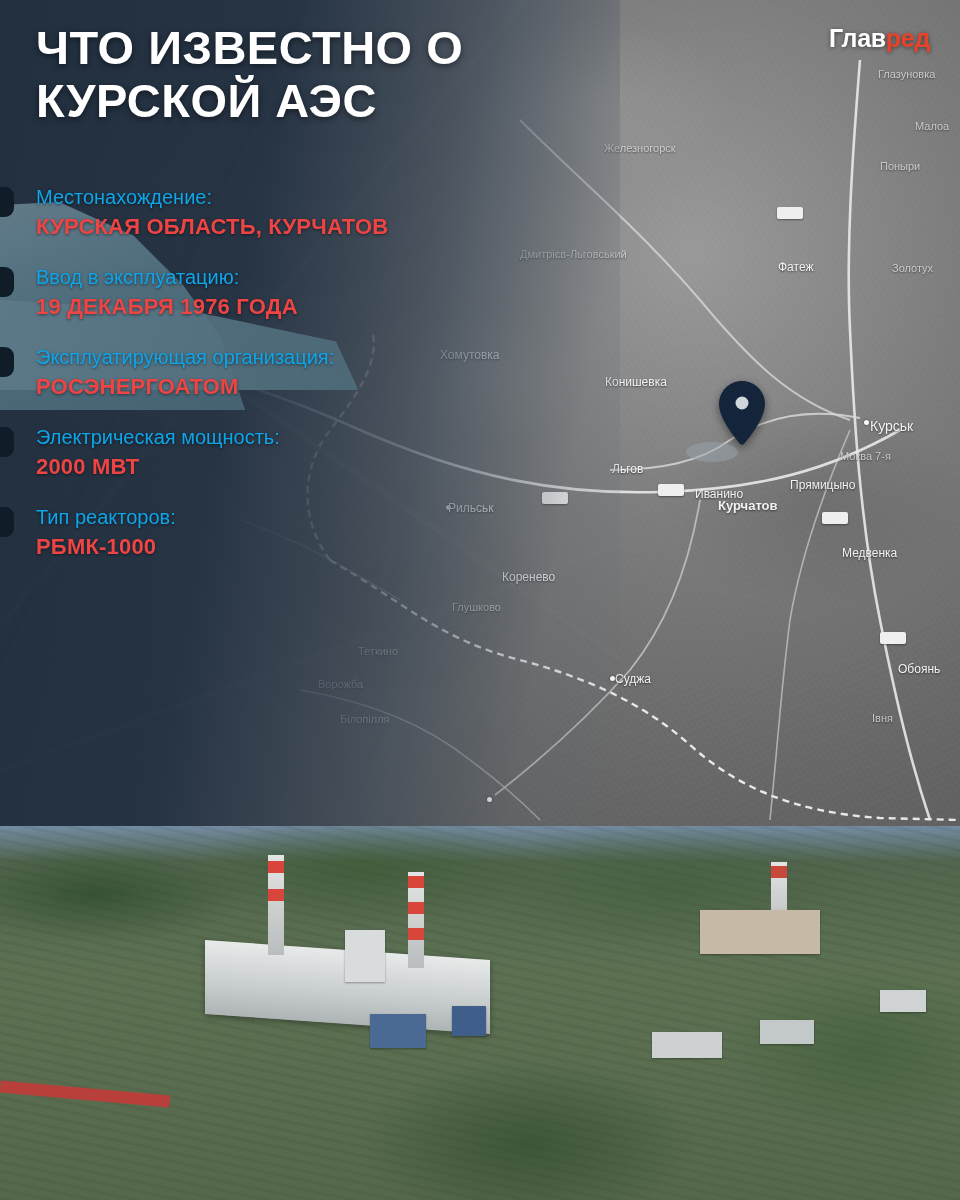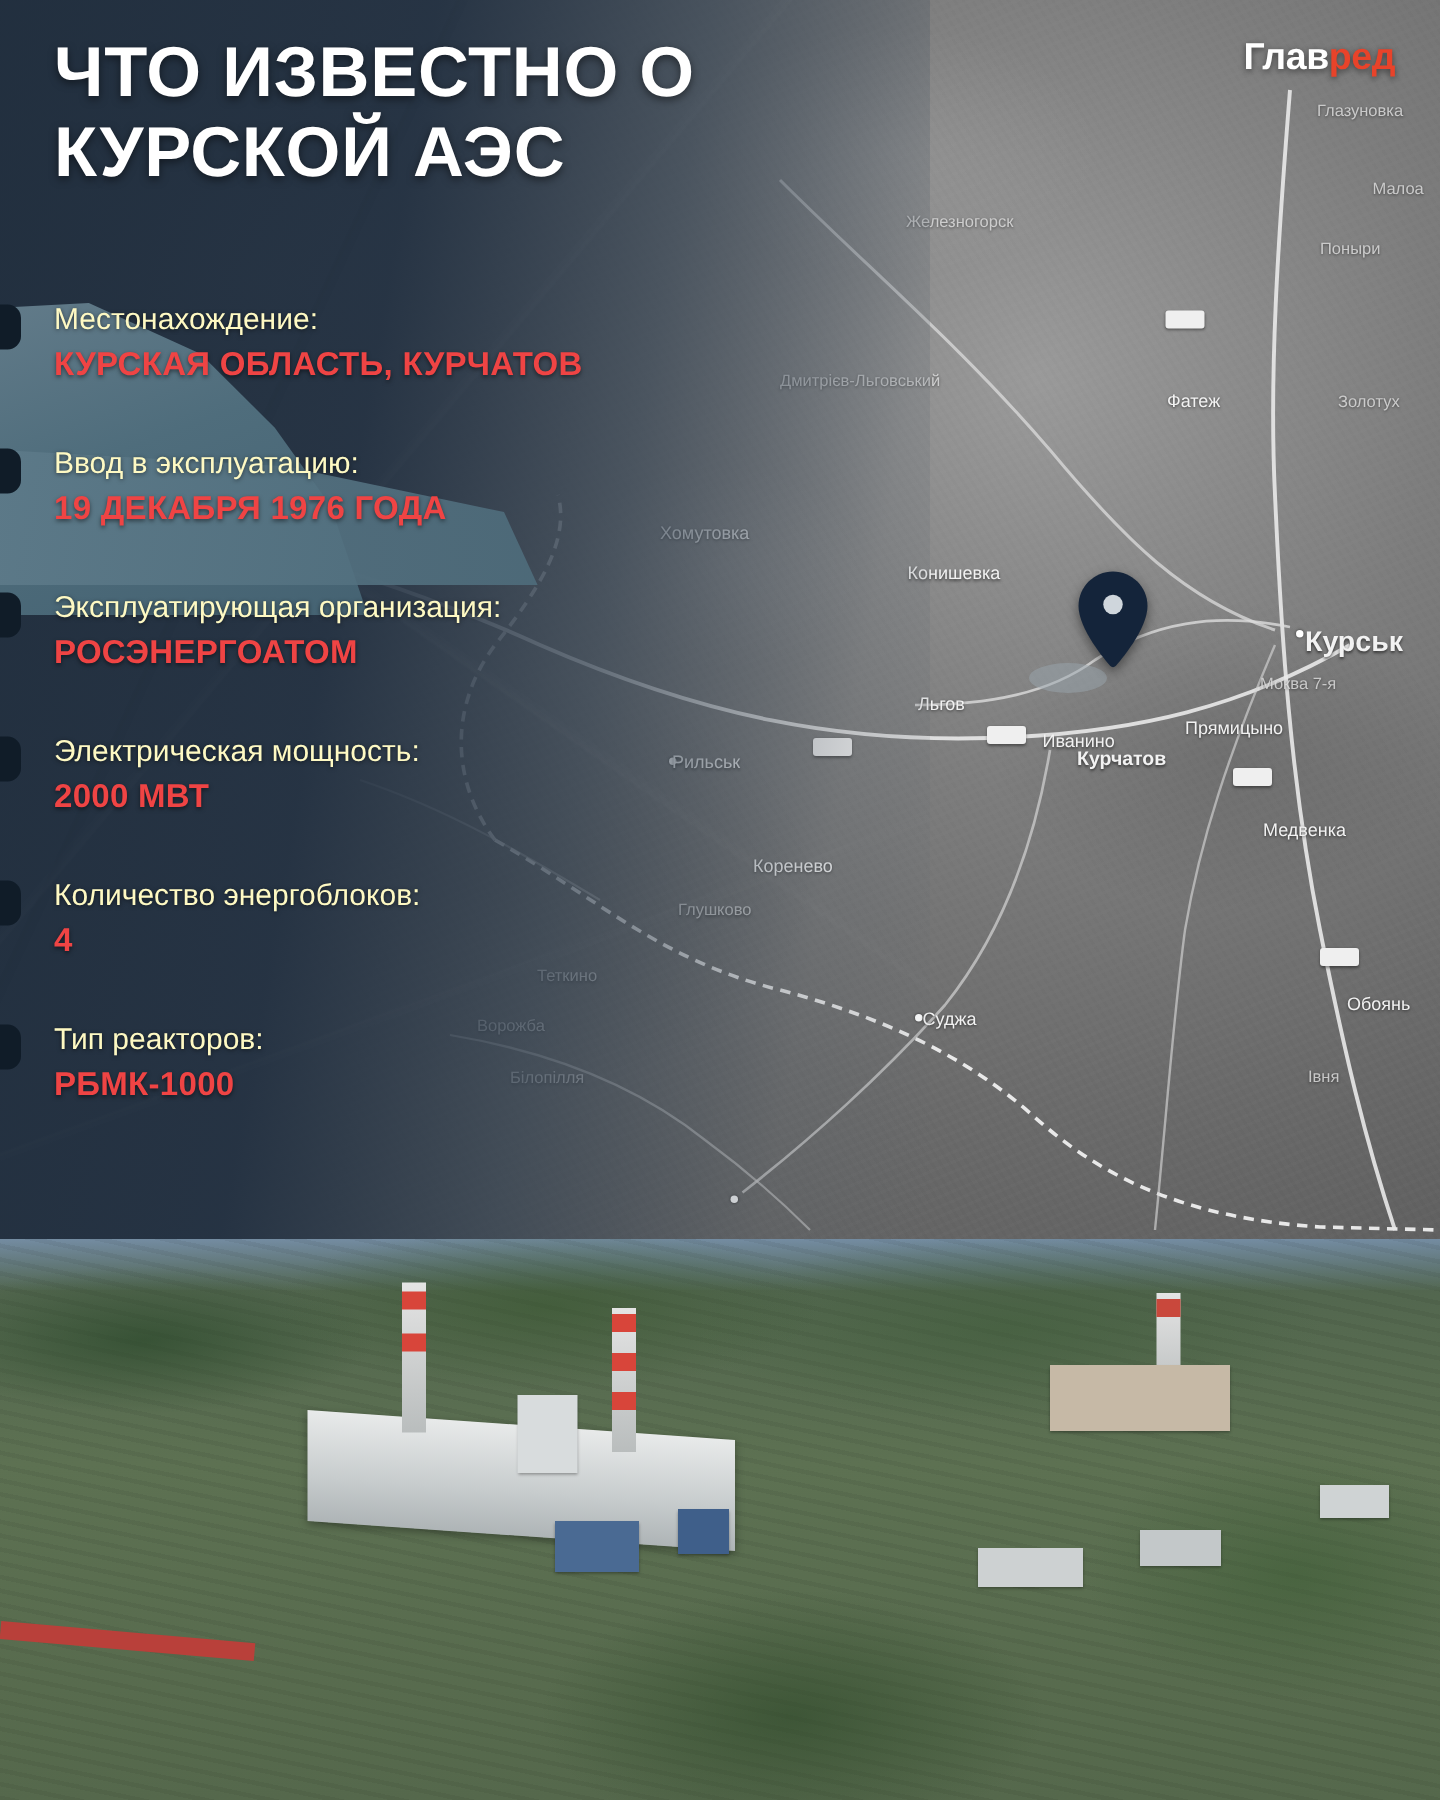"Местонахождение:" .fact-label { color: #fef9c3 -> #0ea5e9; margin-top: 16px -> none }
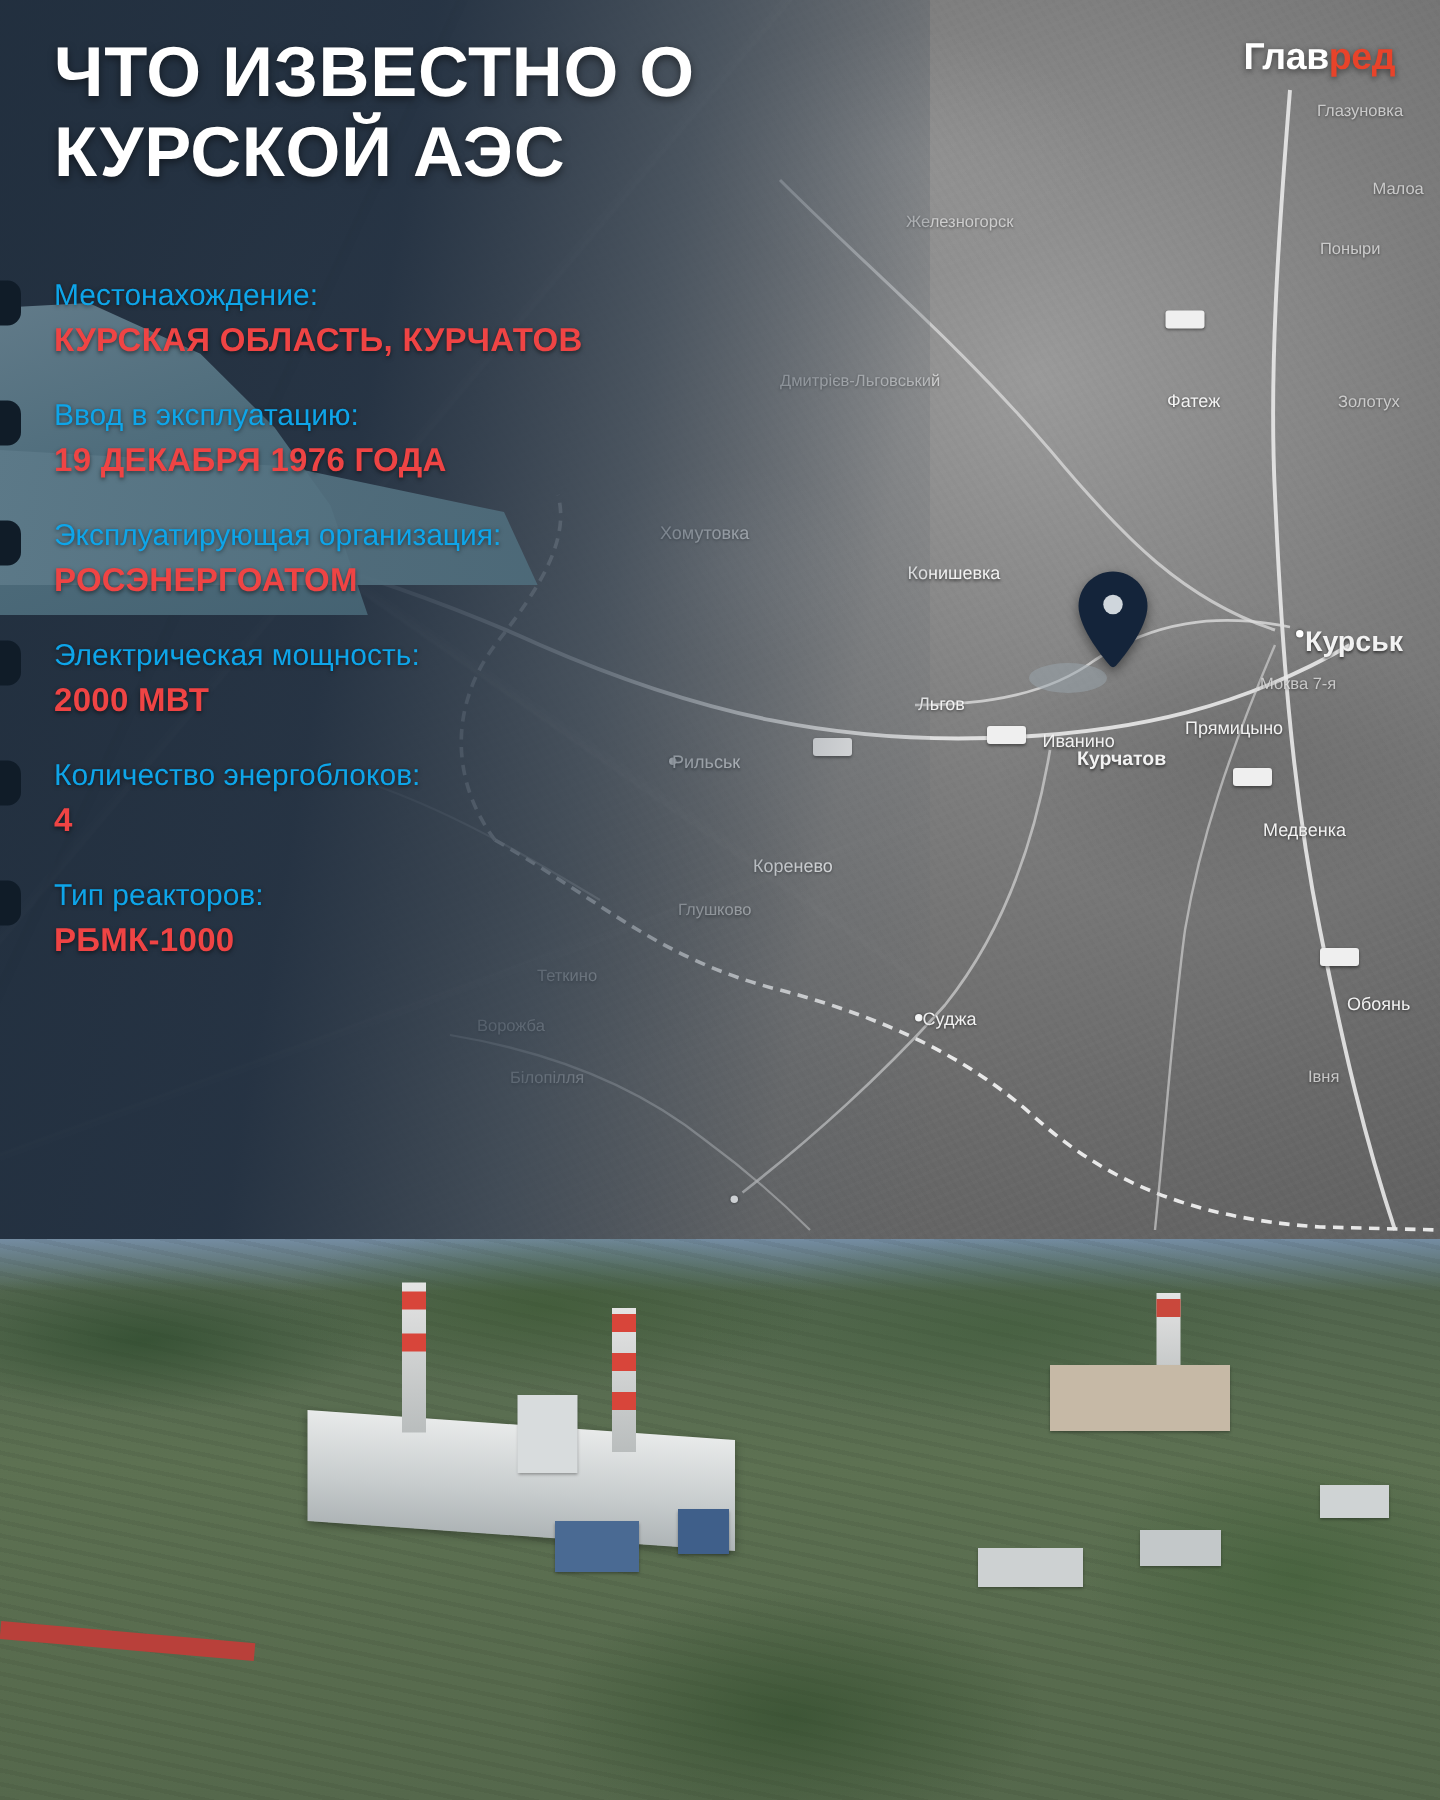"Курськ" .place.big { font-size: 19px -> 14px; font-weight: 700 -> 400 }
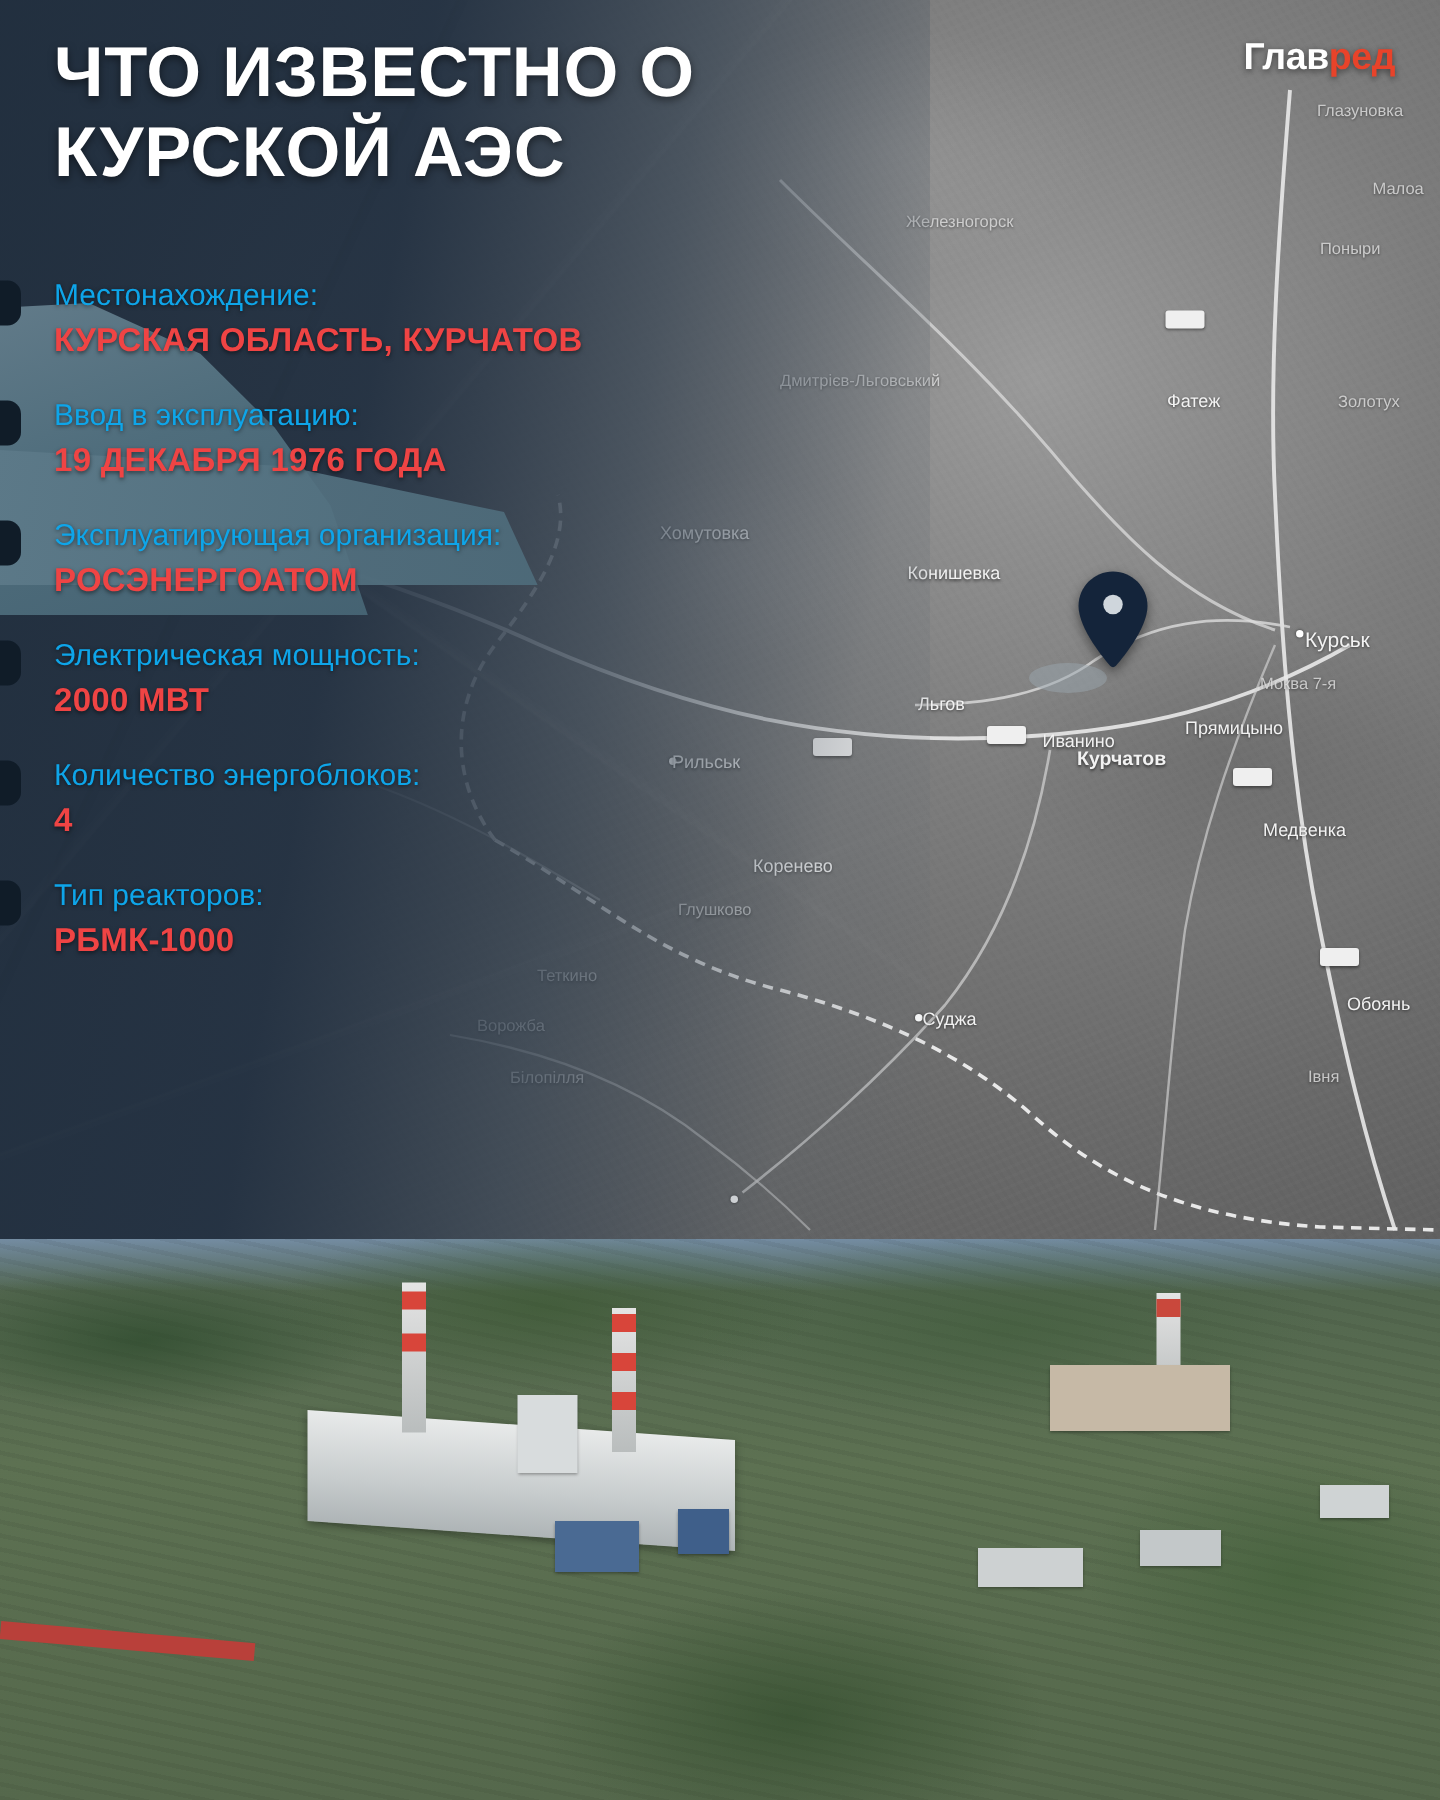"Количество энергоблоков:" div.fact { html: <div> <span></span> <span>Количество энергоблоков:</span> <span>4</span> </div> -> none }
